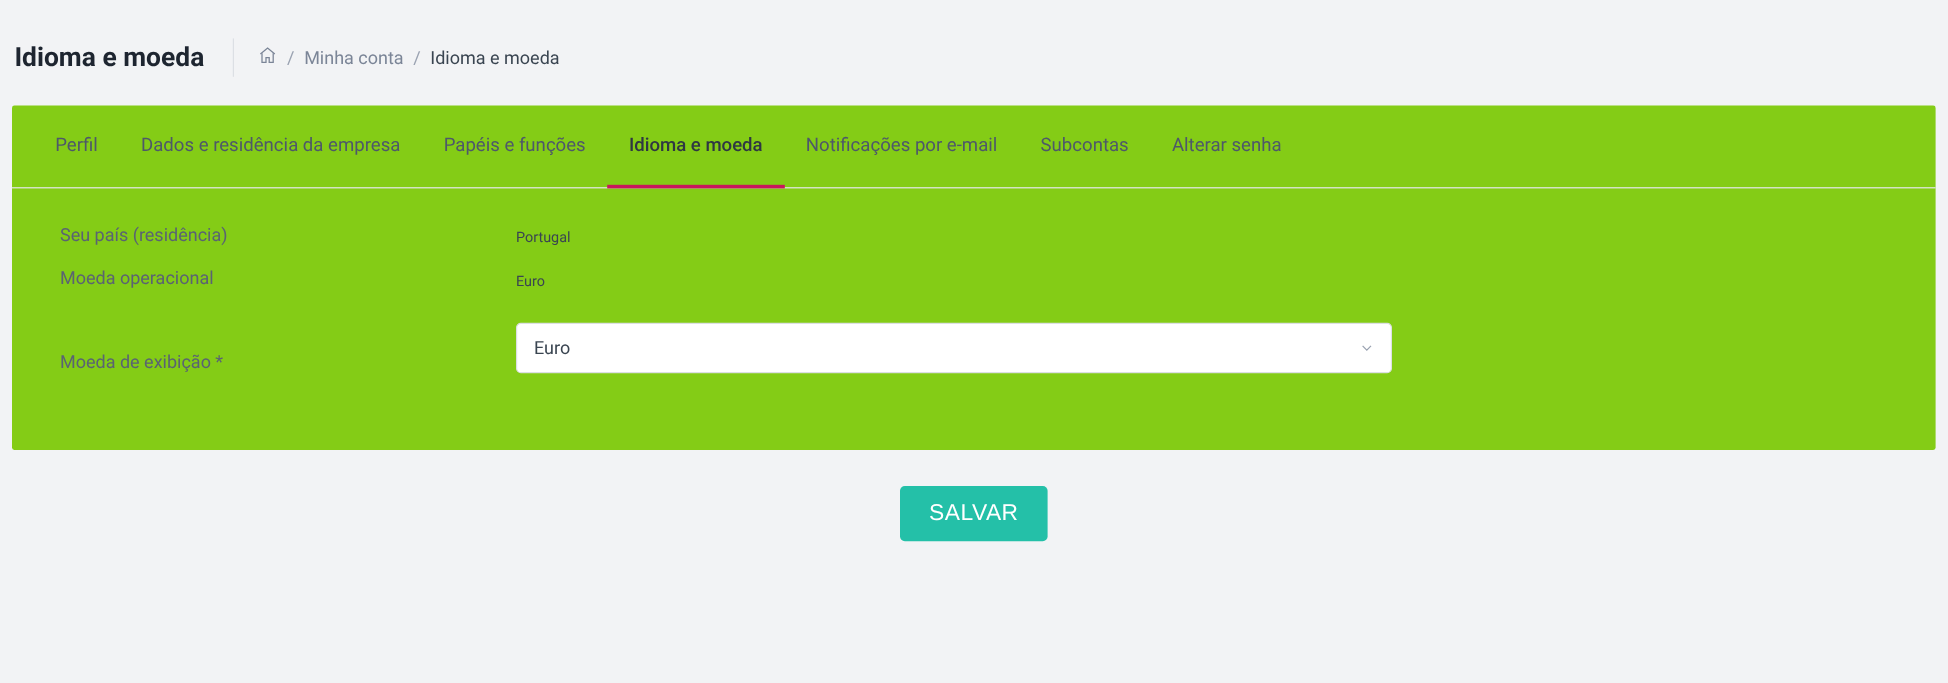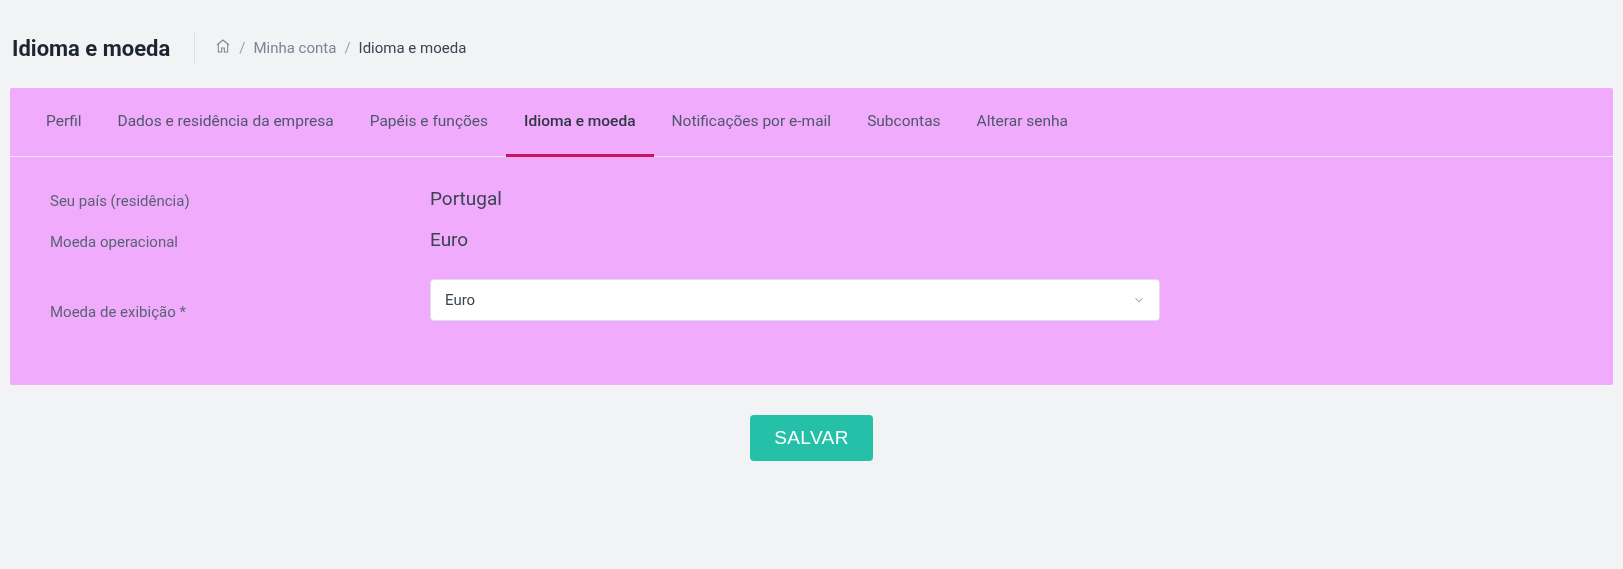"Perfil" .card { background: #f0abfc -> #84cc16 }
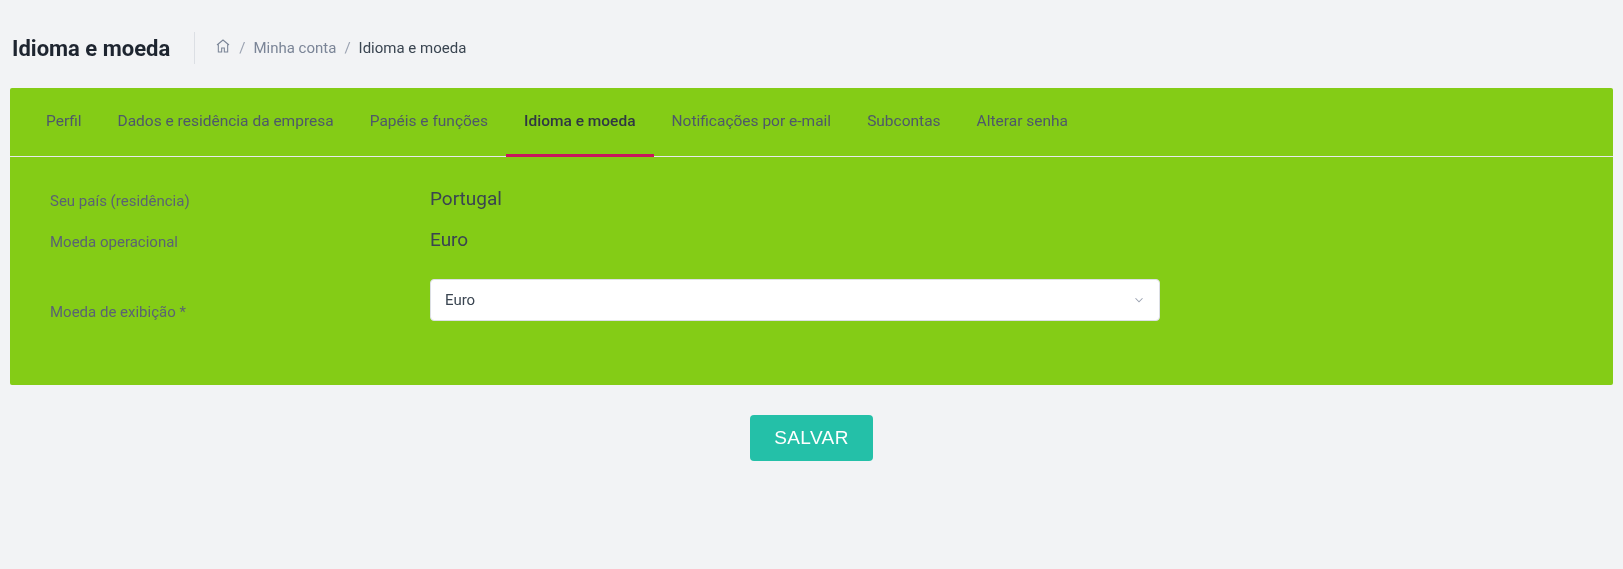"Portugal" .value { font-size: 19px -> 12px }
